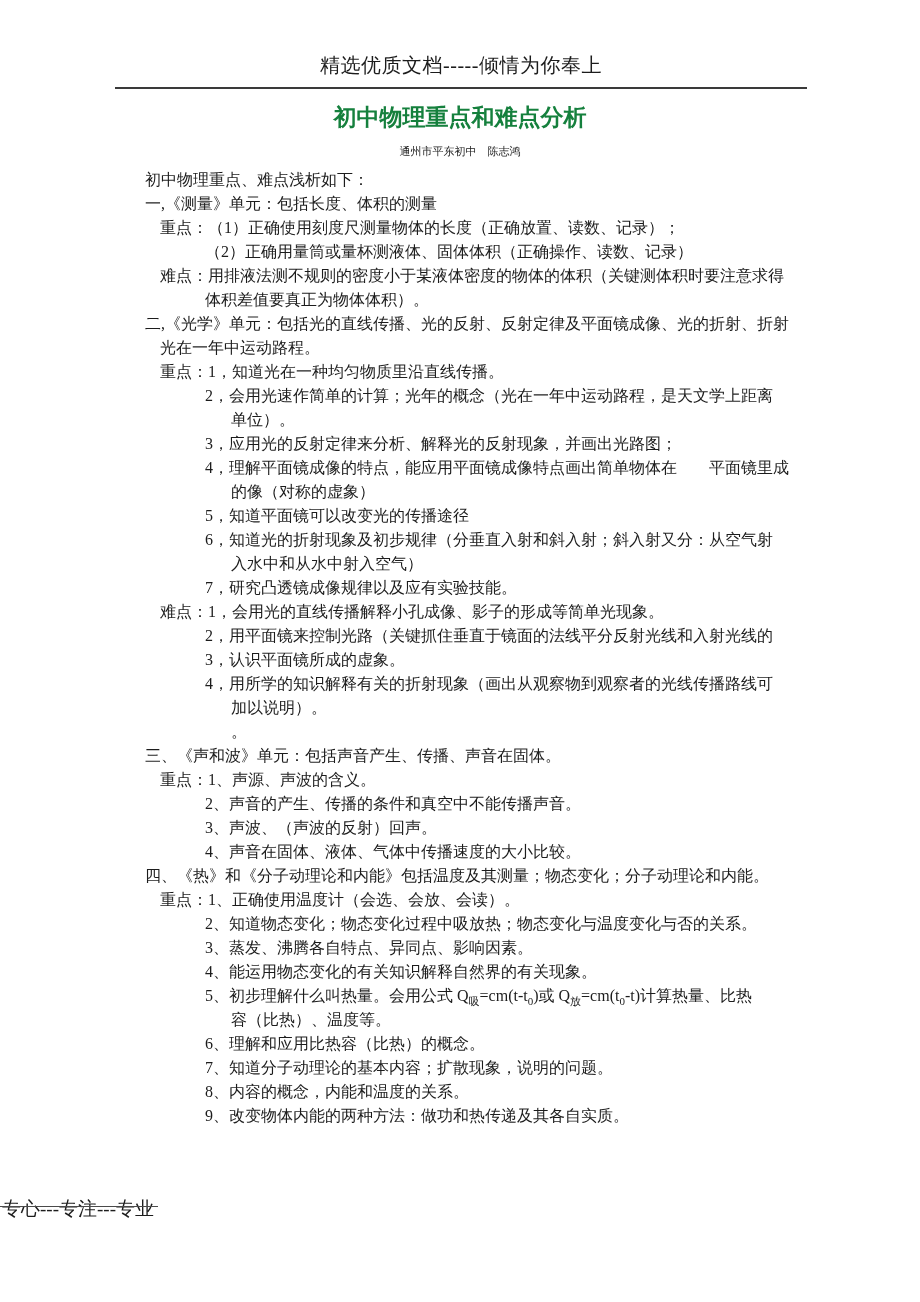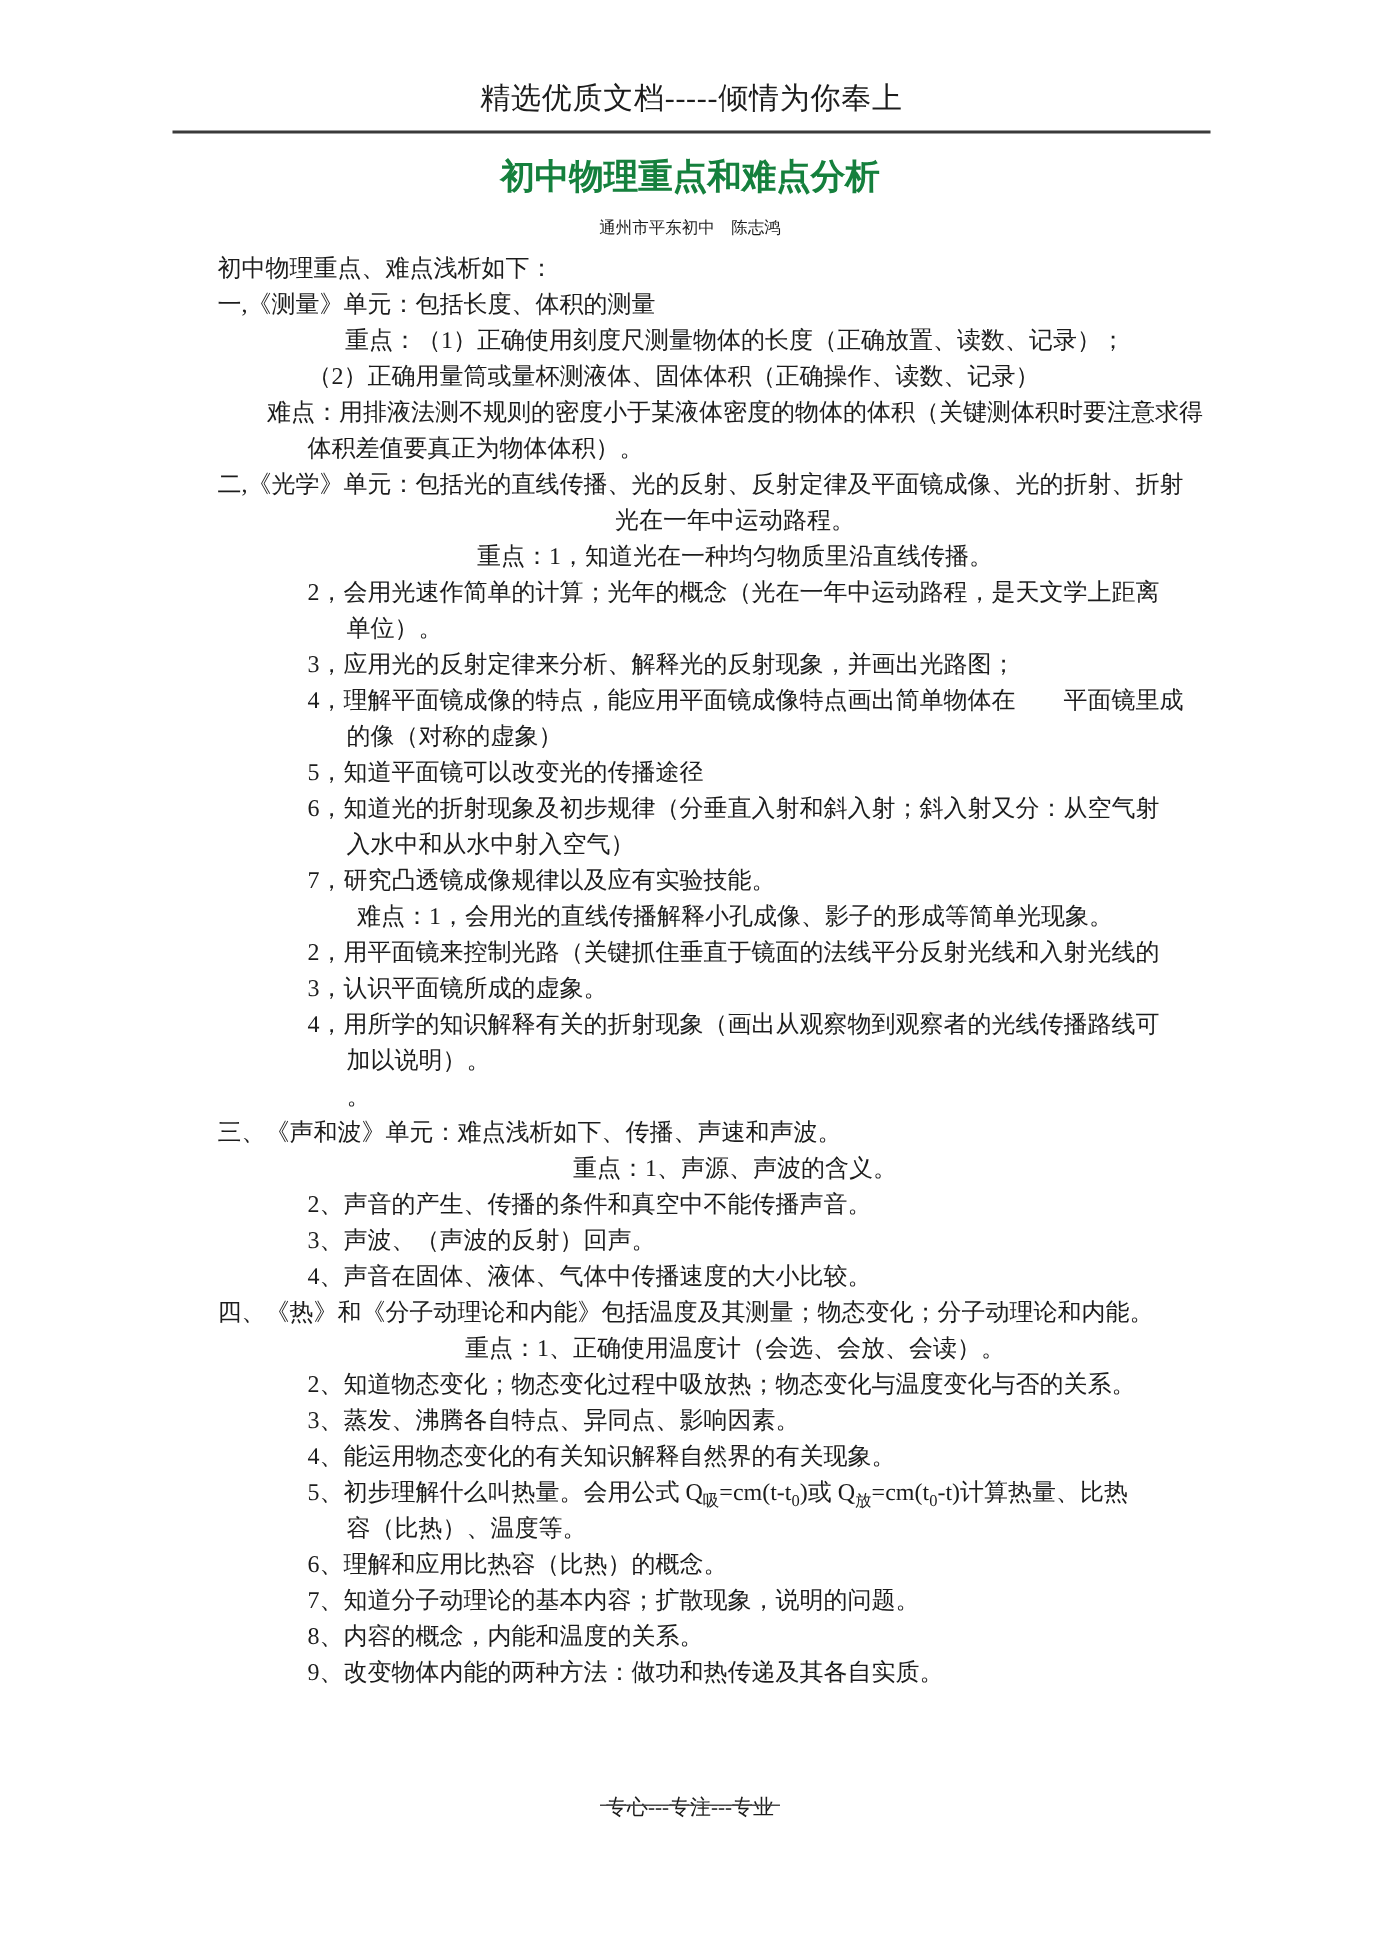"重点：（1）正确使用刻度尺测量物体的长度（正确放置、读数、记录）；" .i1 { text-align: center -> none }
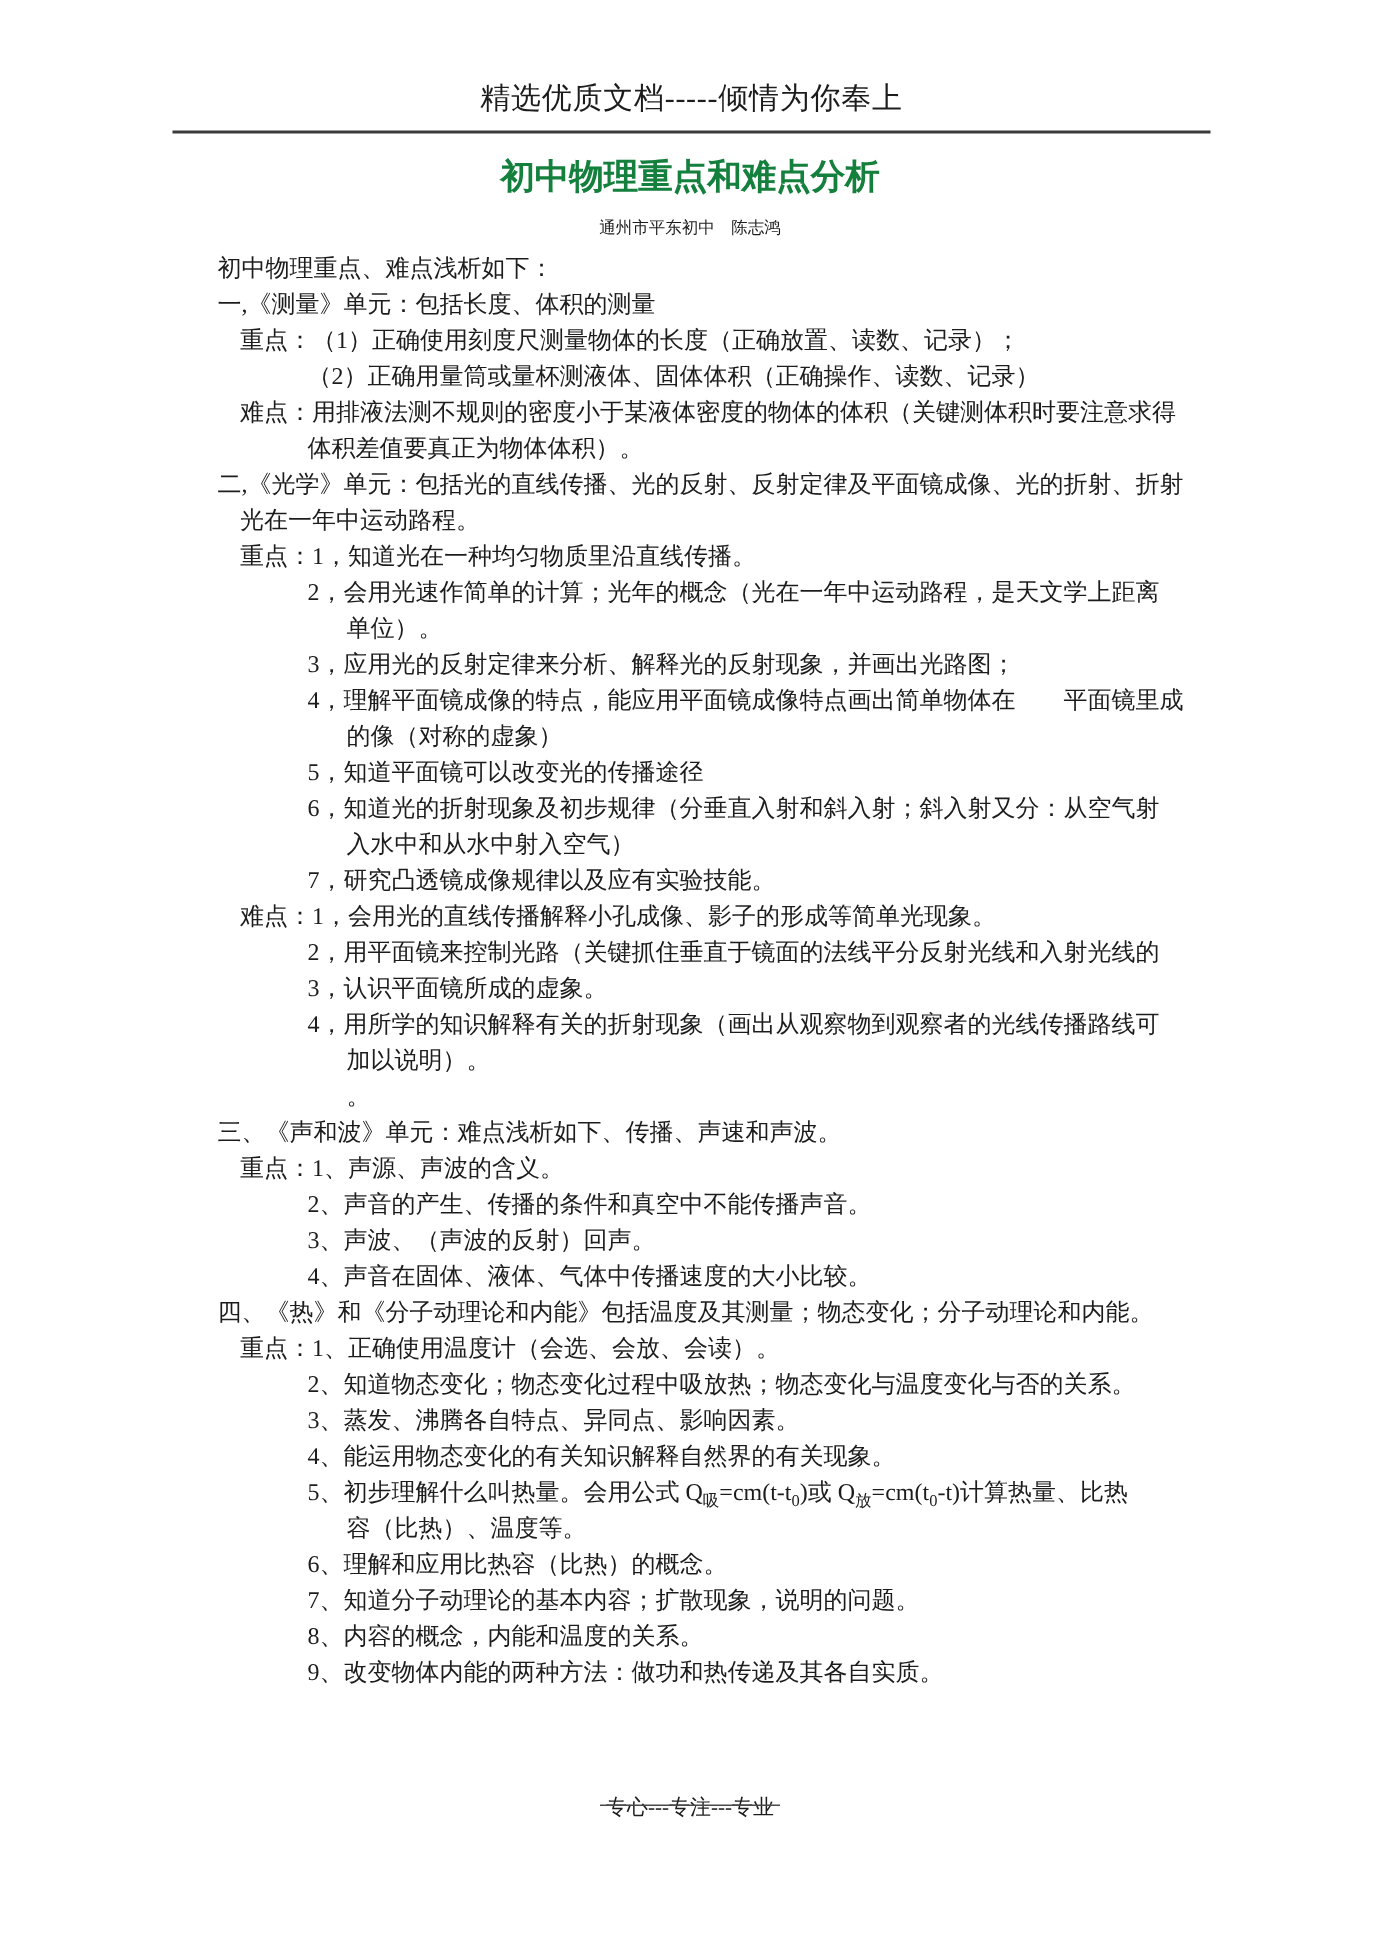"三、《声和波》单元：难点浅析如下、传播、声速和声波。" div.line { text: 难点浅析如下、传播、声速和声波 -> 包括声音产生、传播、声音在固体 }
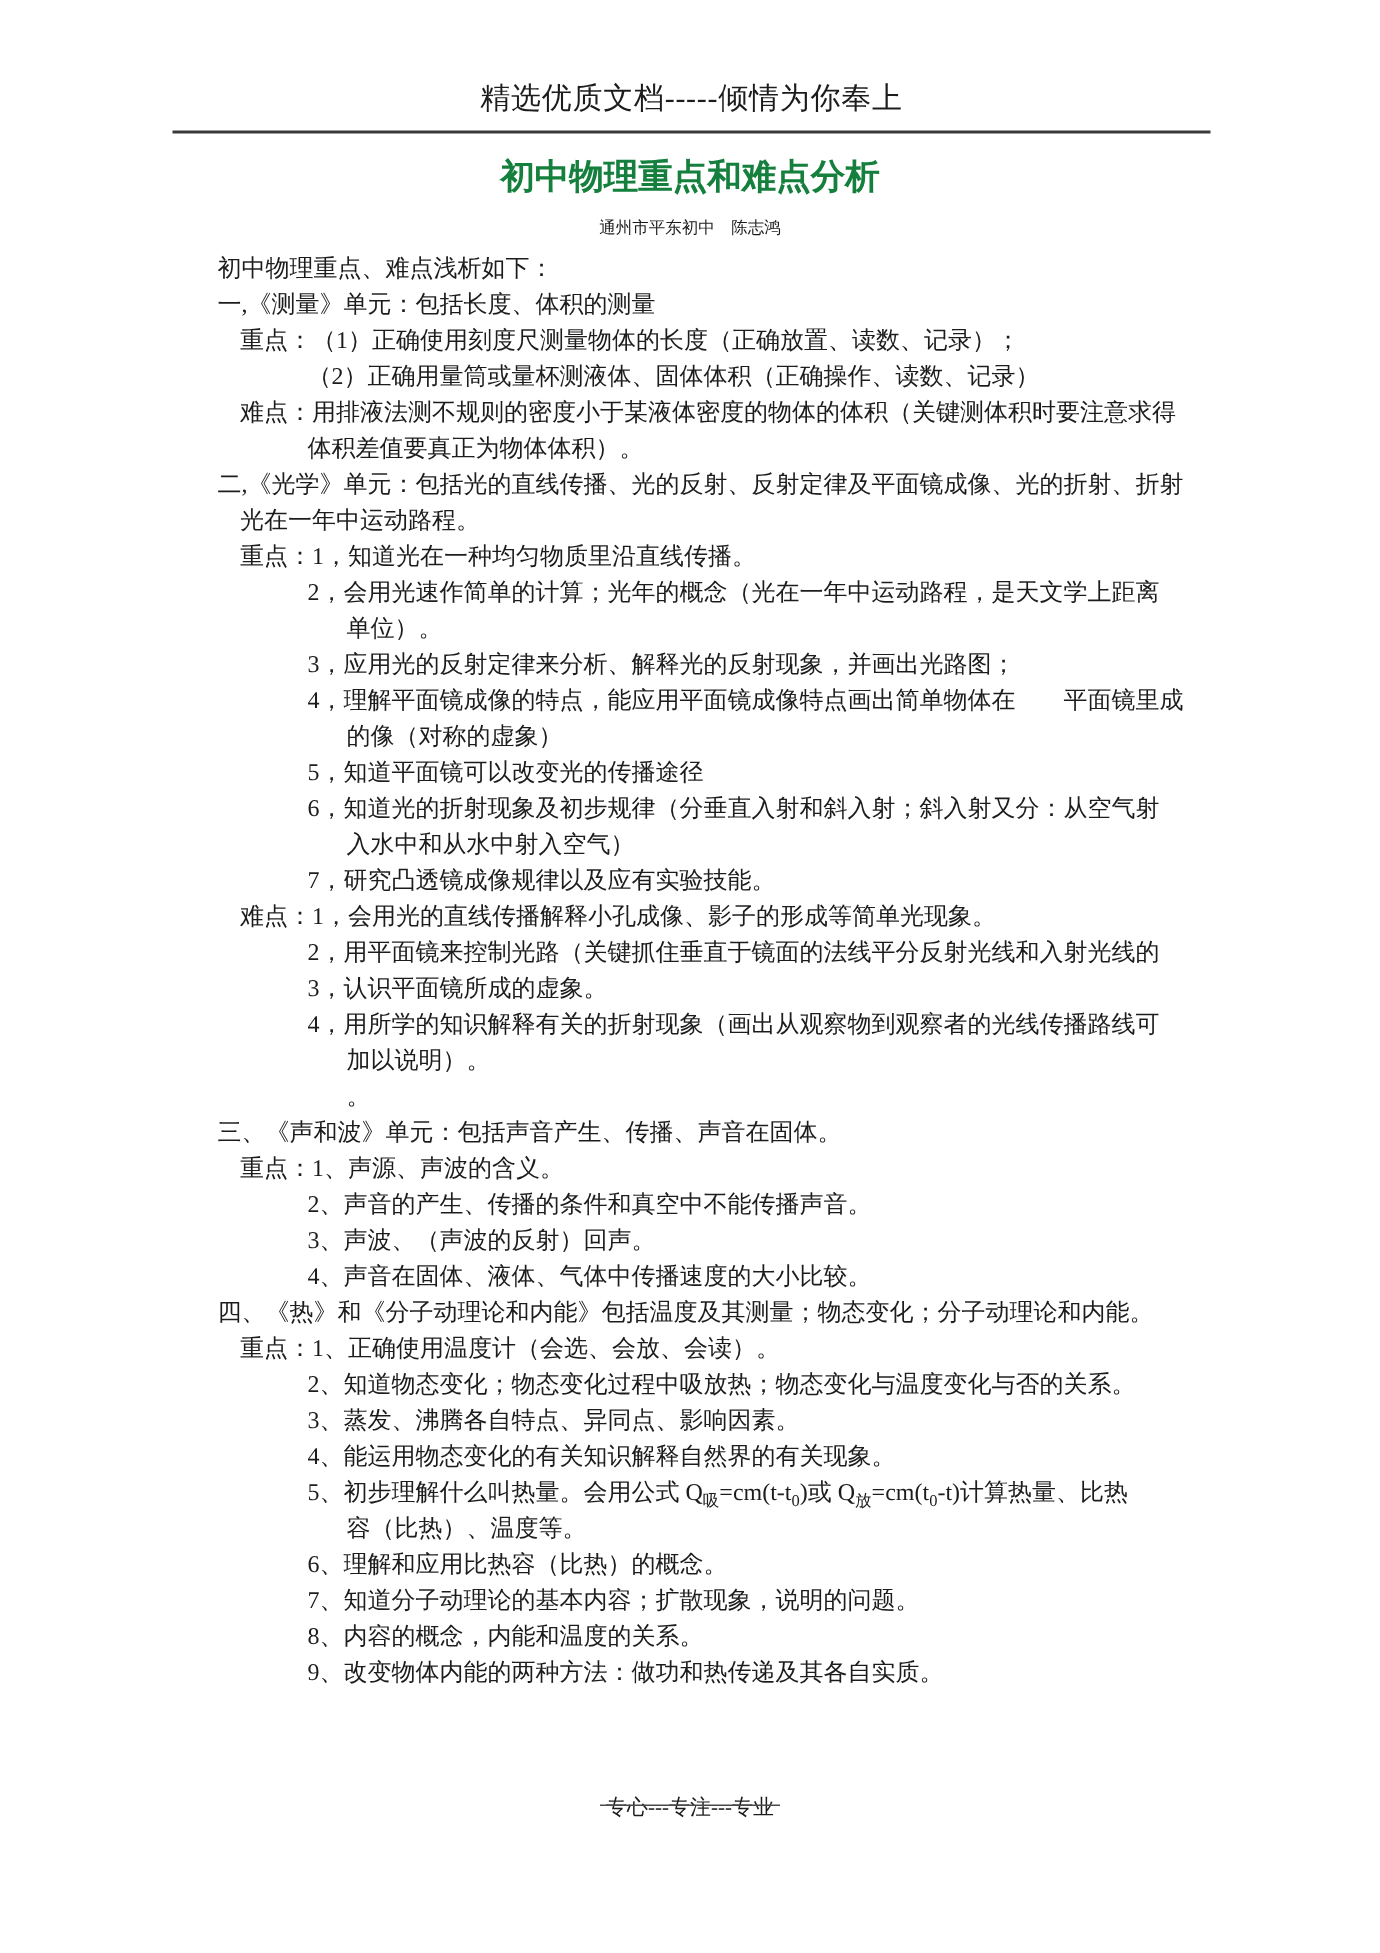"专心---专注---专业" .doc-footer { font-size: 14px -> 19px; text-align: center -> none }
